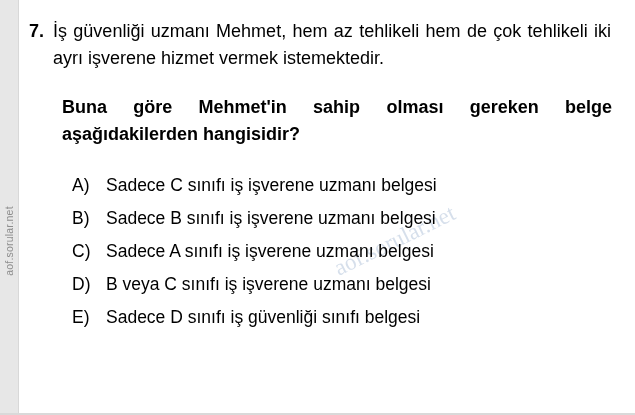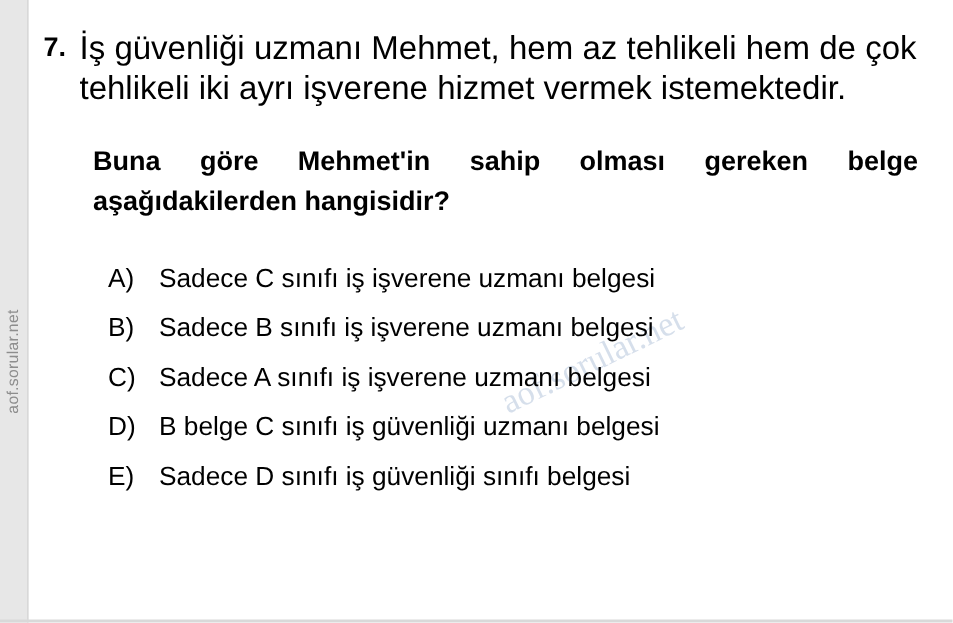"İş güvenliği uzmanı Mehmet, hem" .q-stem { font-size: 22px -> 18px }
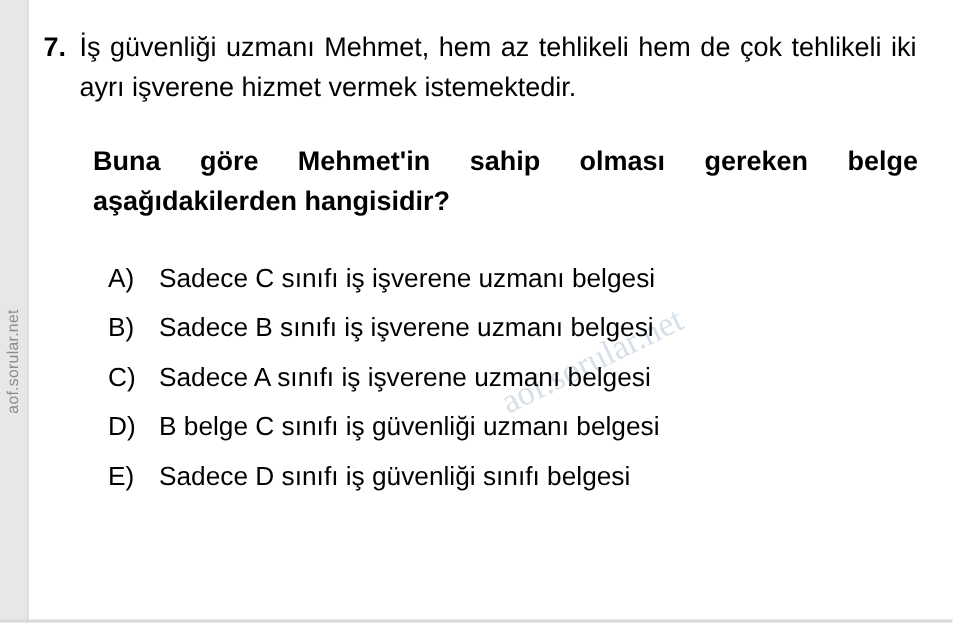"B belge C sınıfı iş" div.opt-text { text: belge C sınıfı  iş güvenliği -> veya C sınıfı  iş işverene }
